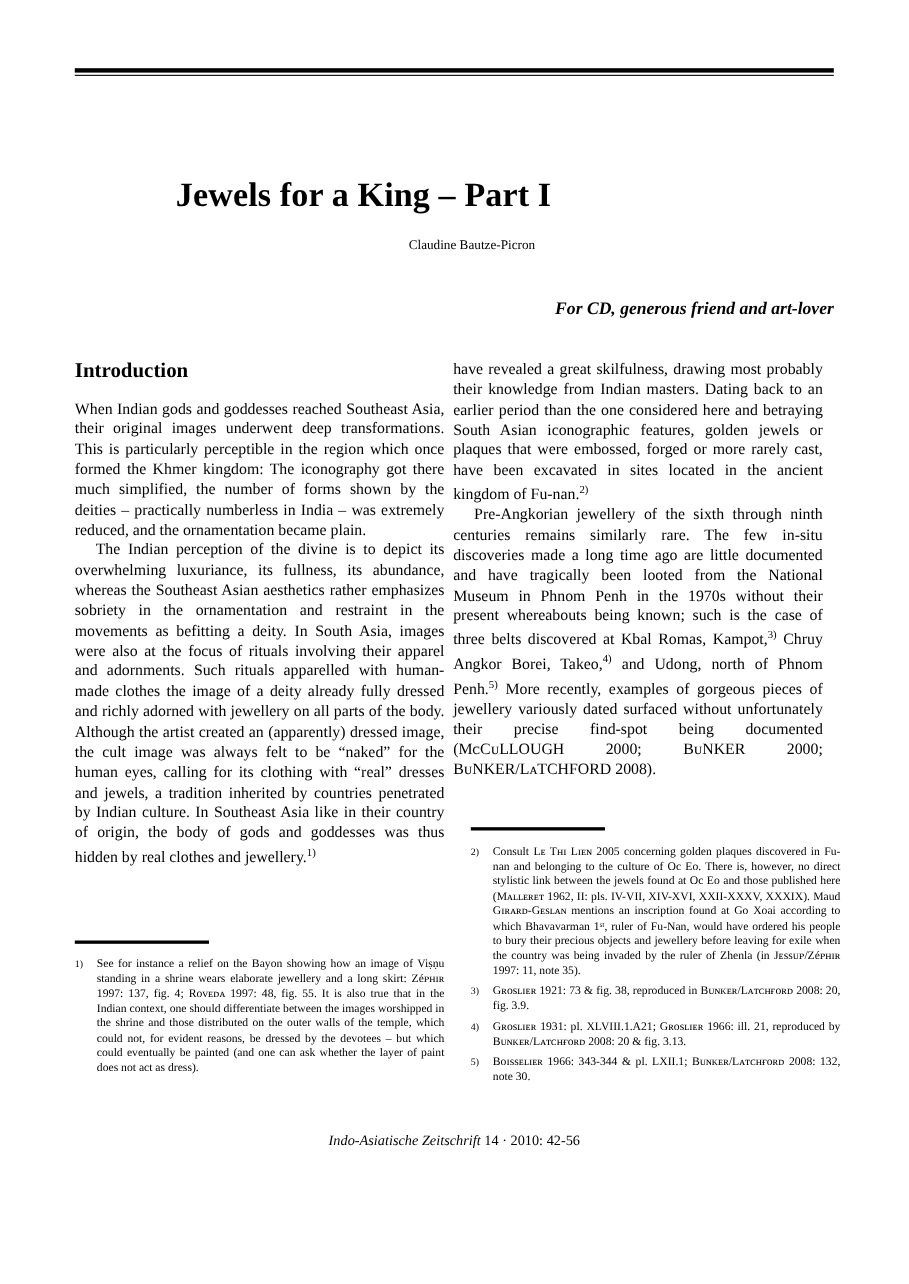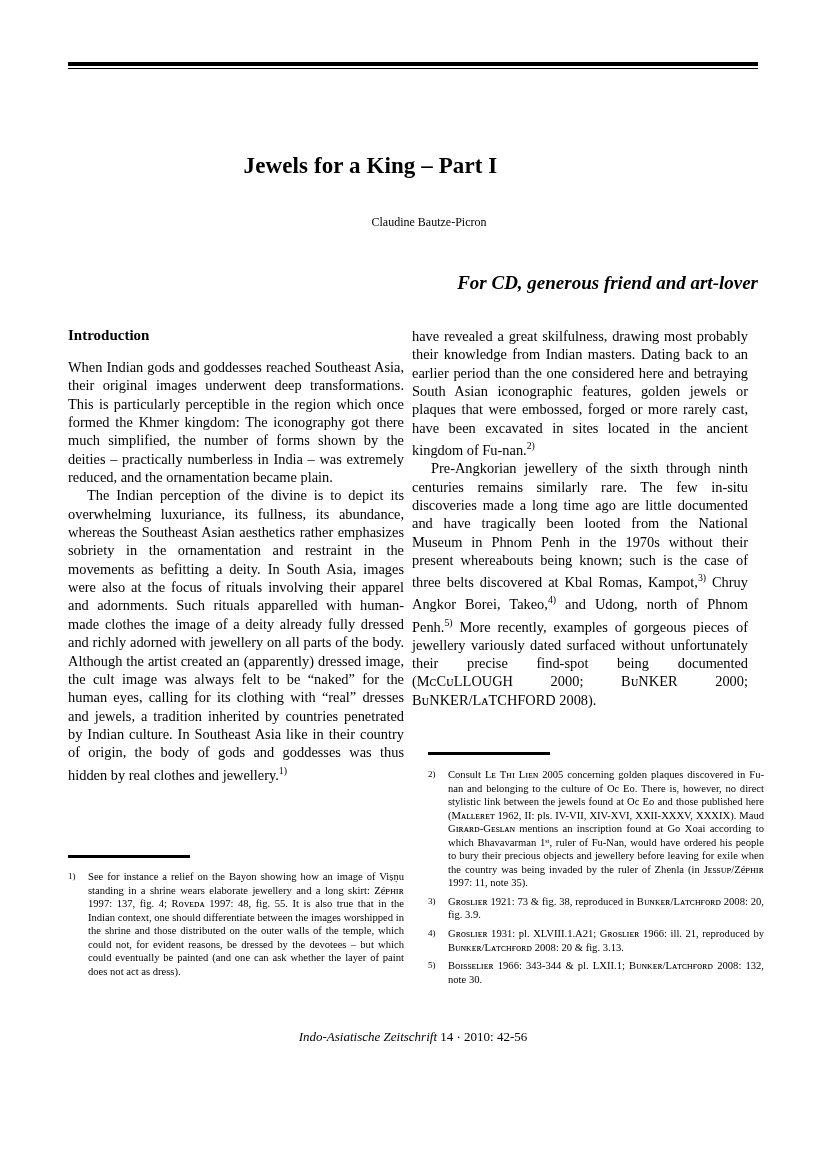"Jewels for a King –" .title { font-size: 23px -> 31px; margin-left: 40px -> none }
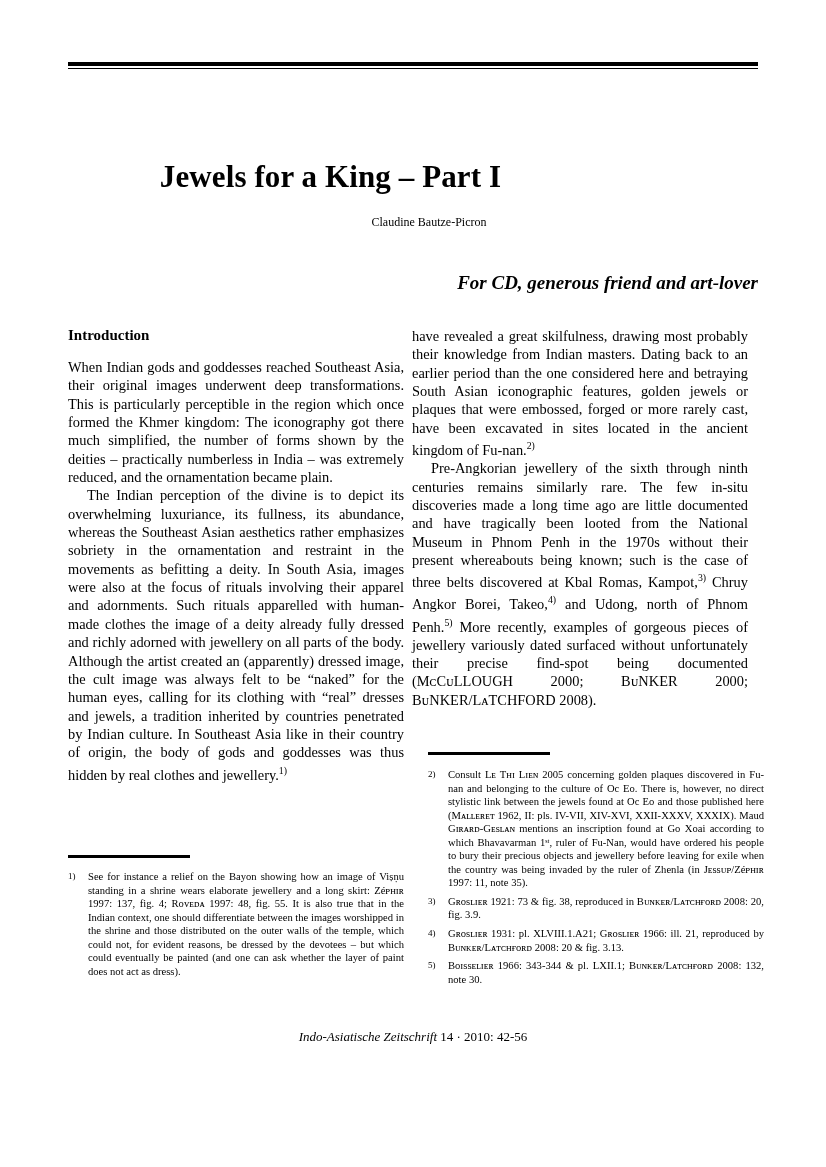"For CD, generous friend and" .dedication { font-size: 19px -> 16px }
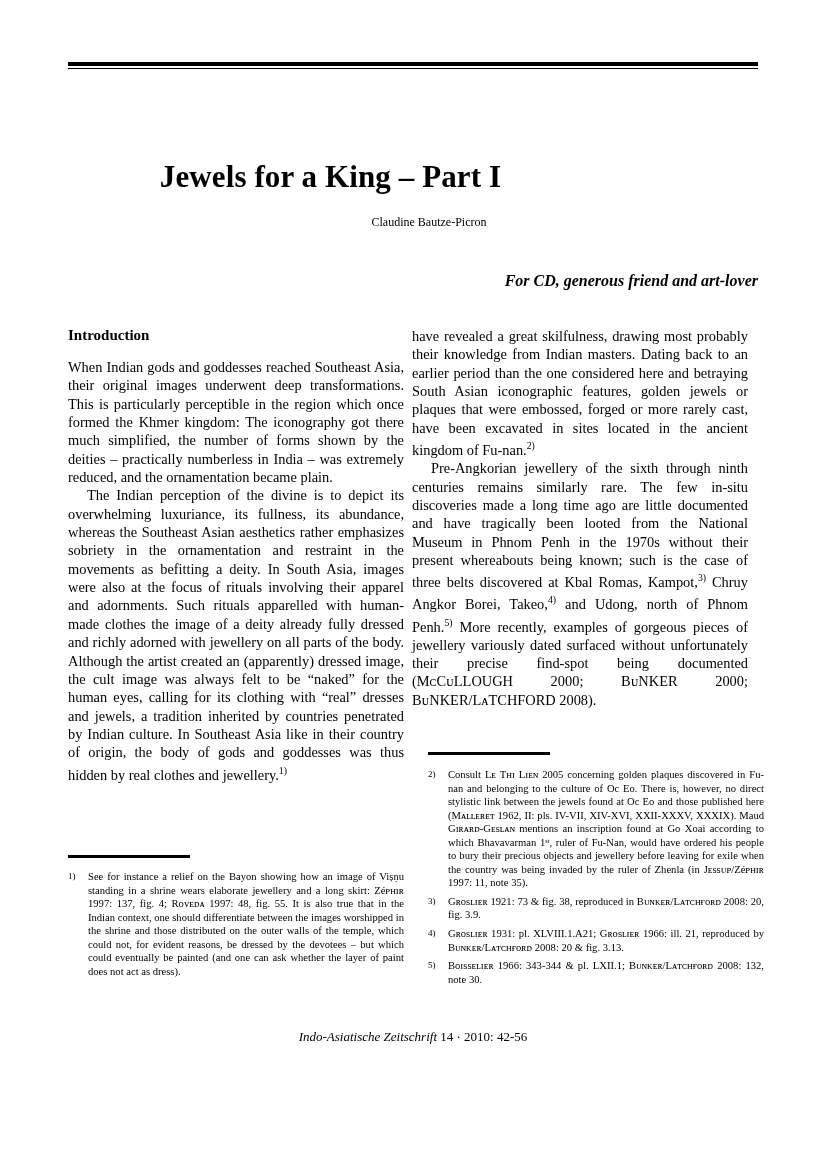"Introduction" .section-head { font-size: 15px -> 19px }
